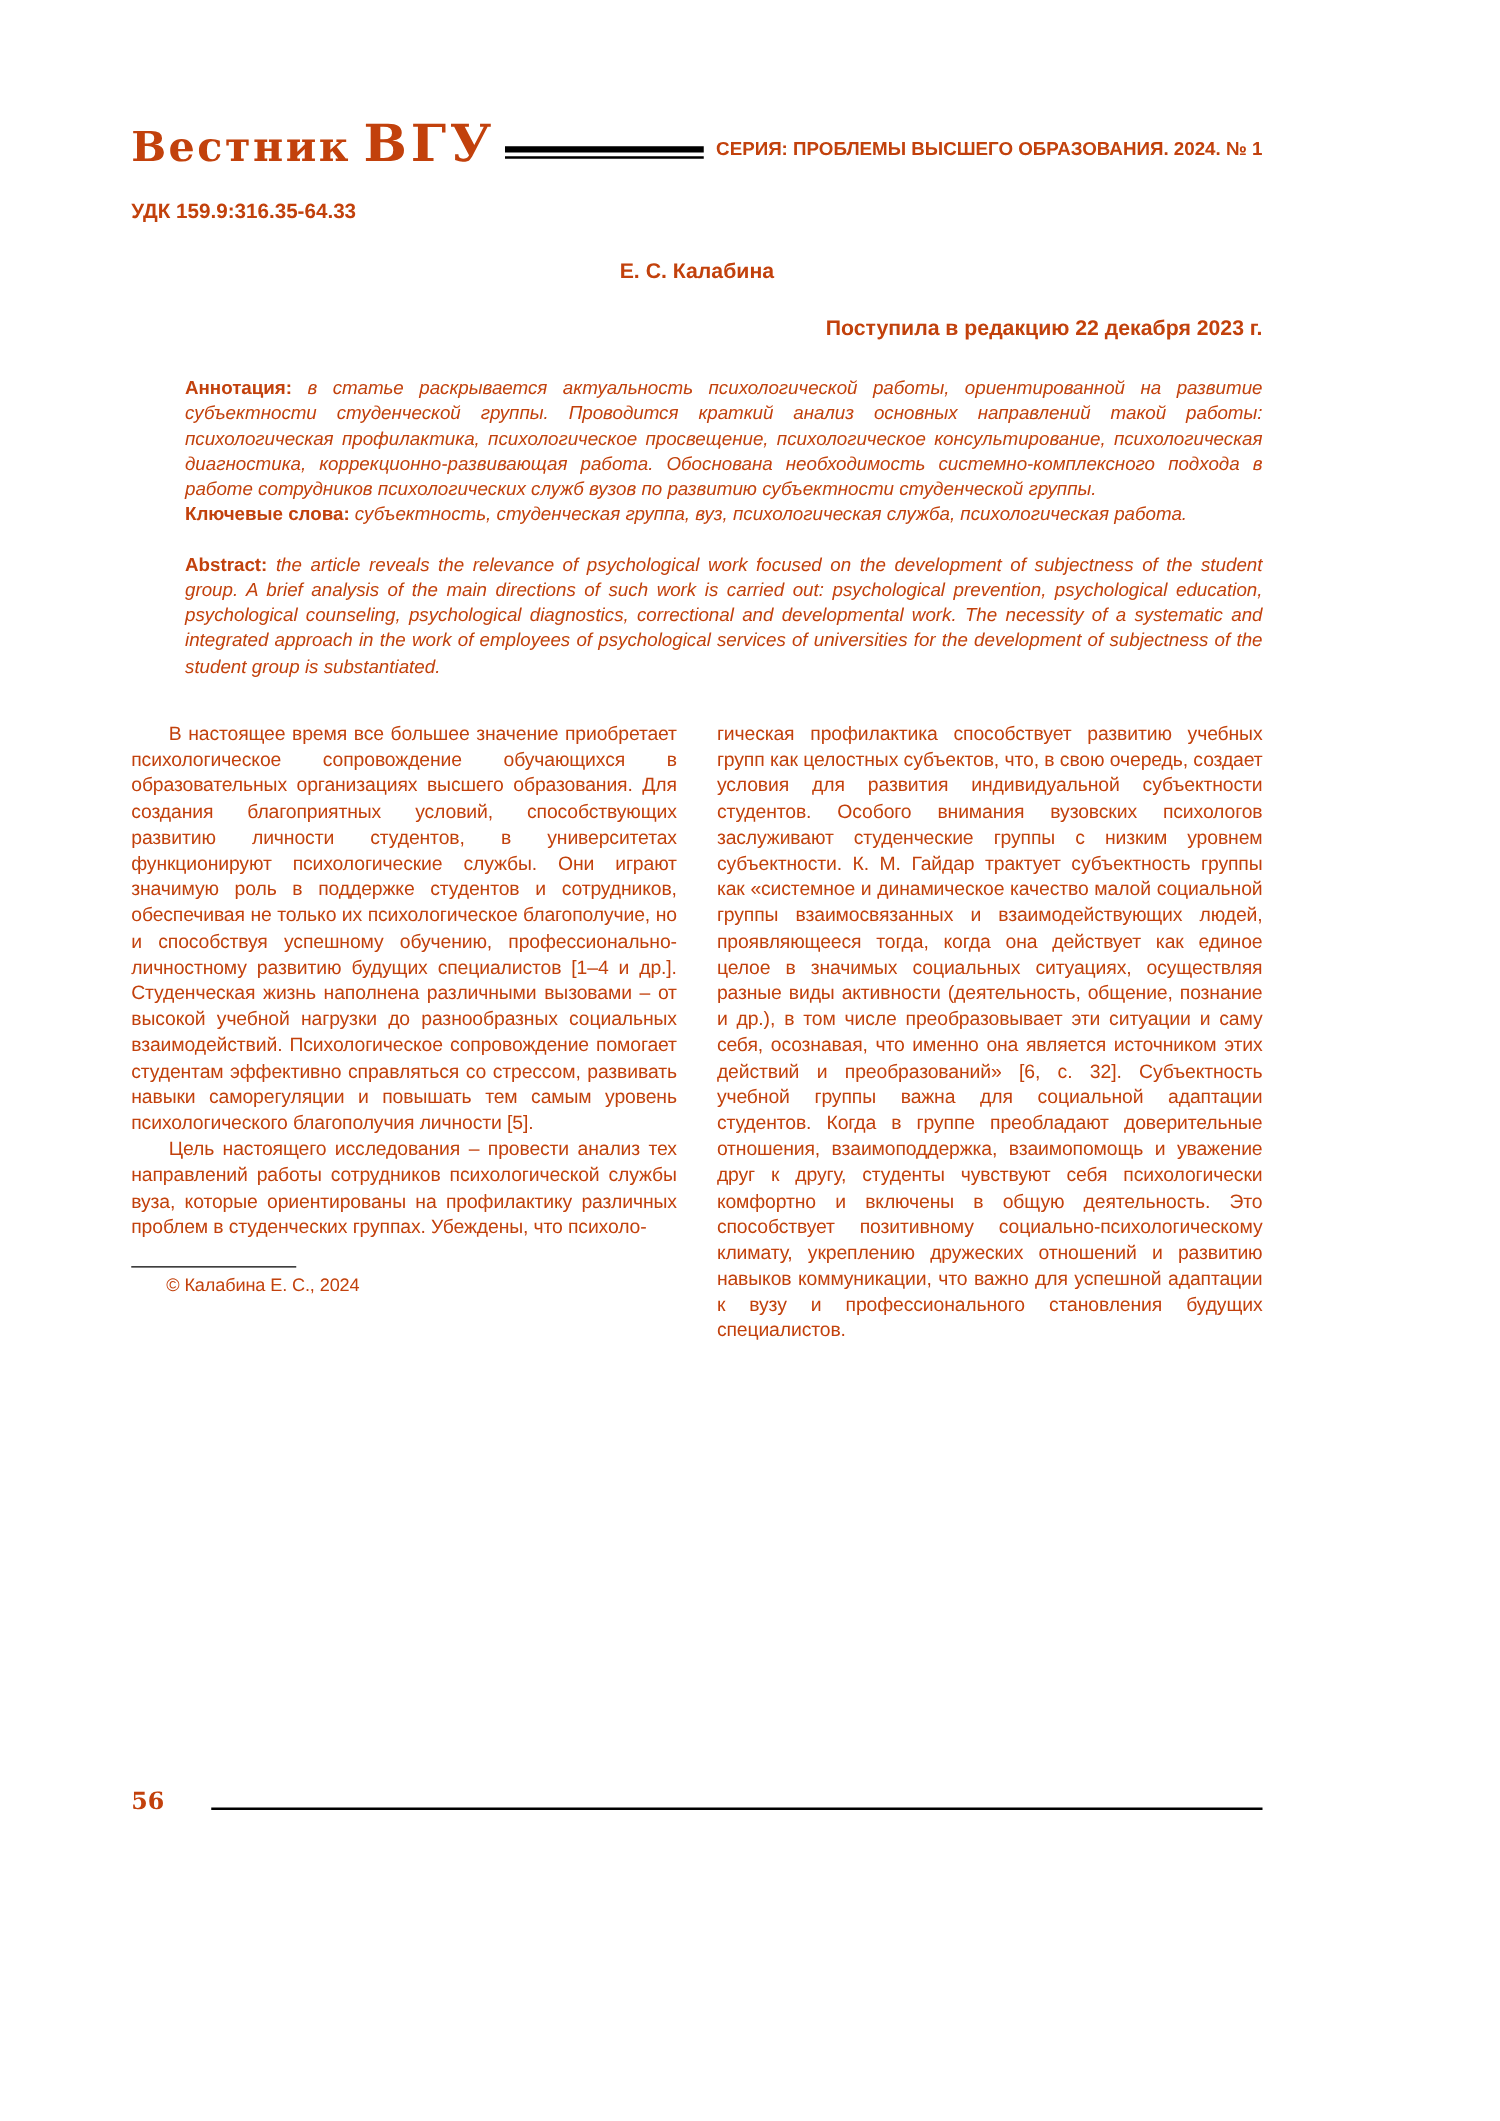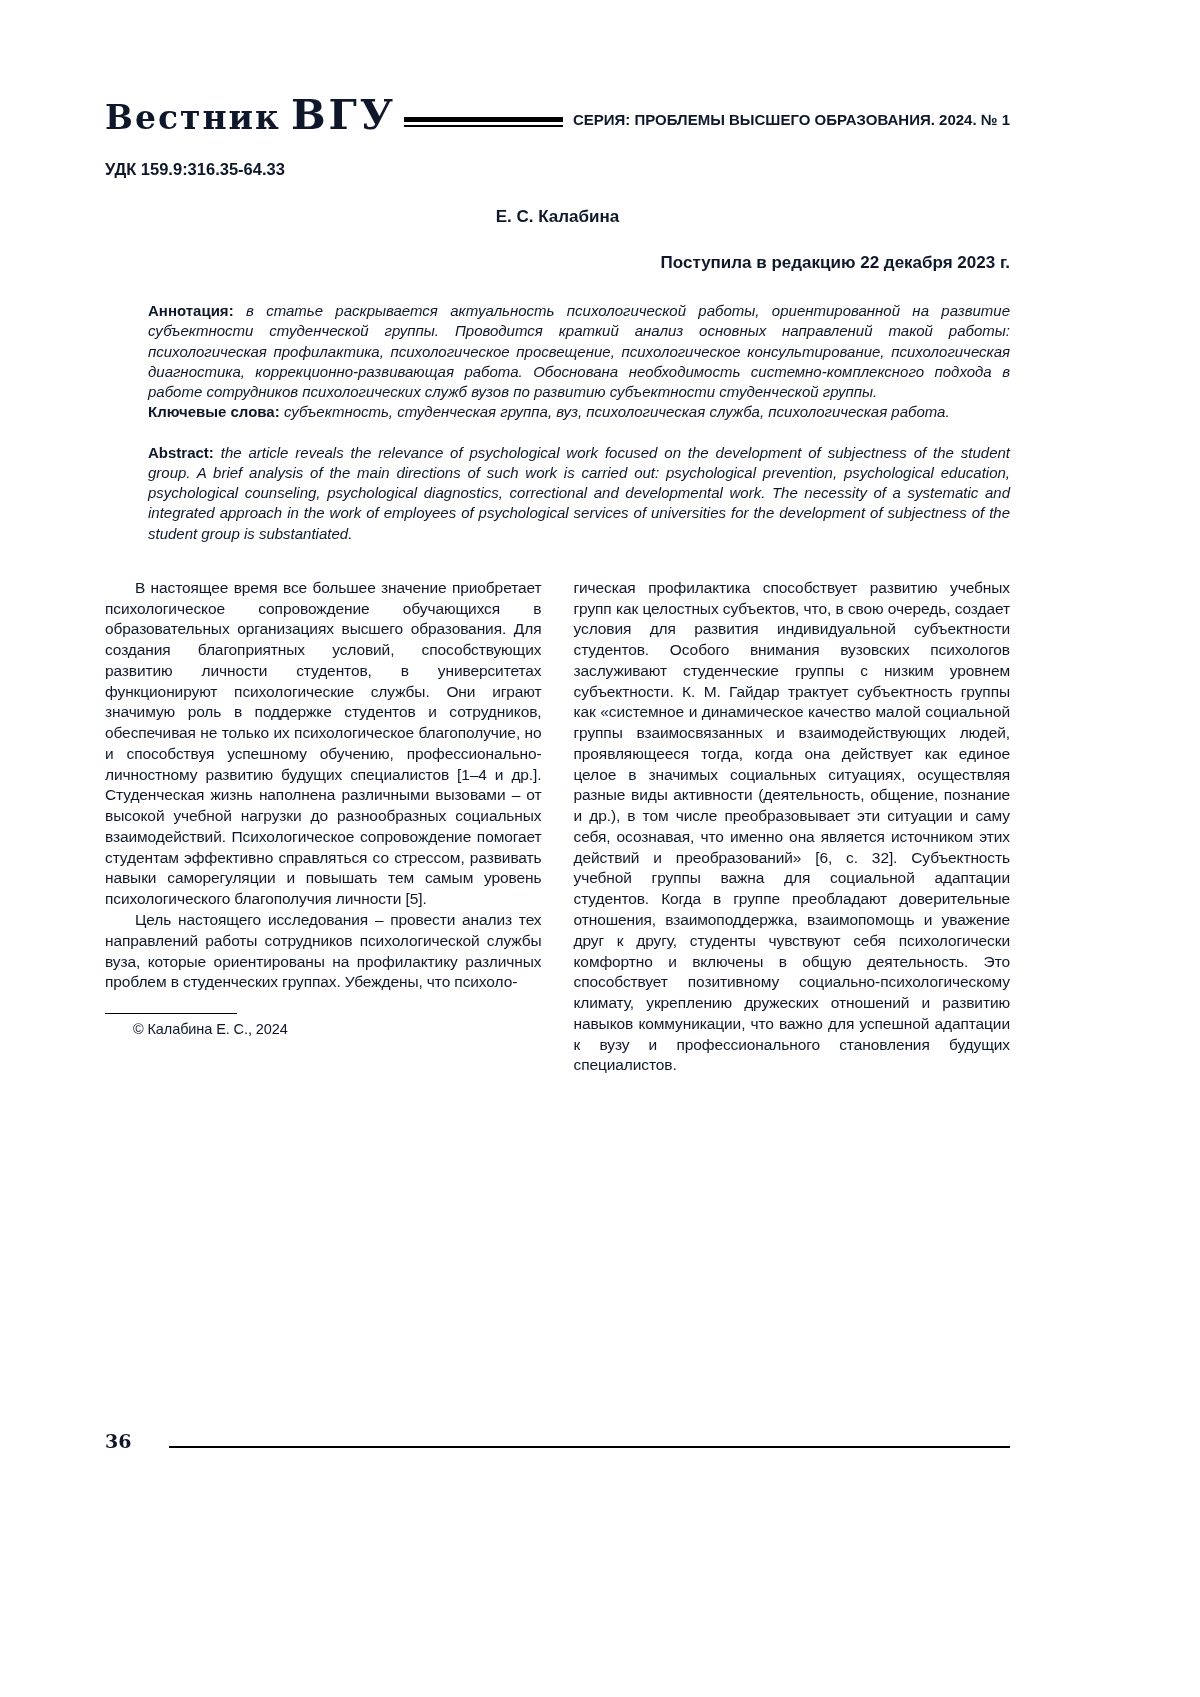"Вестник ВГУ" .page { color: #0f172a -> #c2410c }
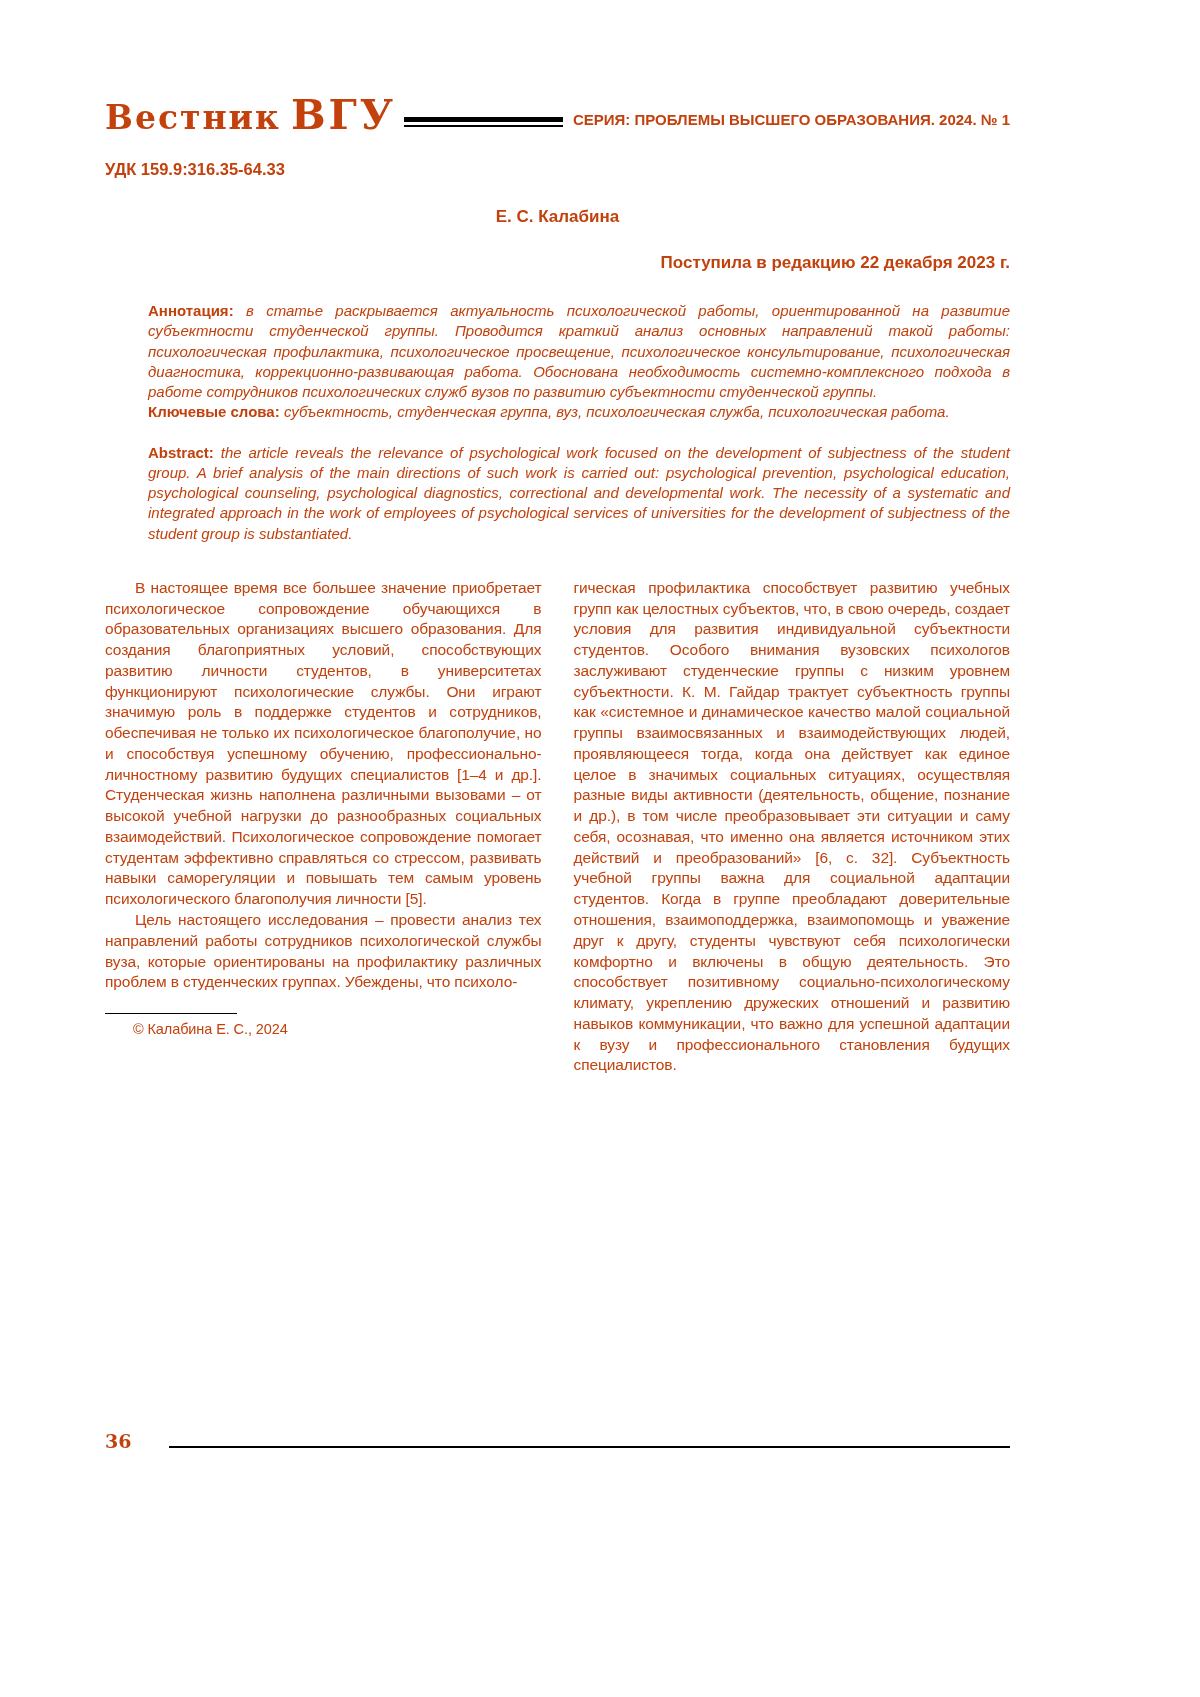"36" div.page-number { text: 36 -> 56 }
